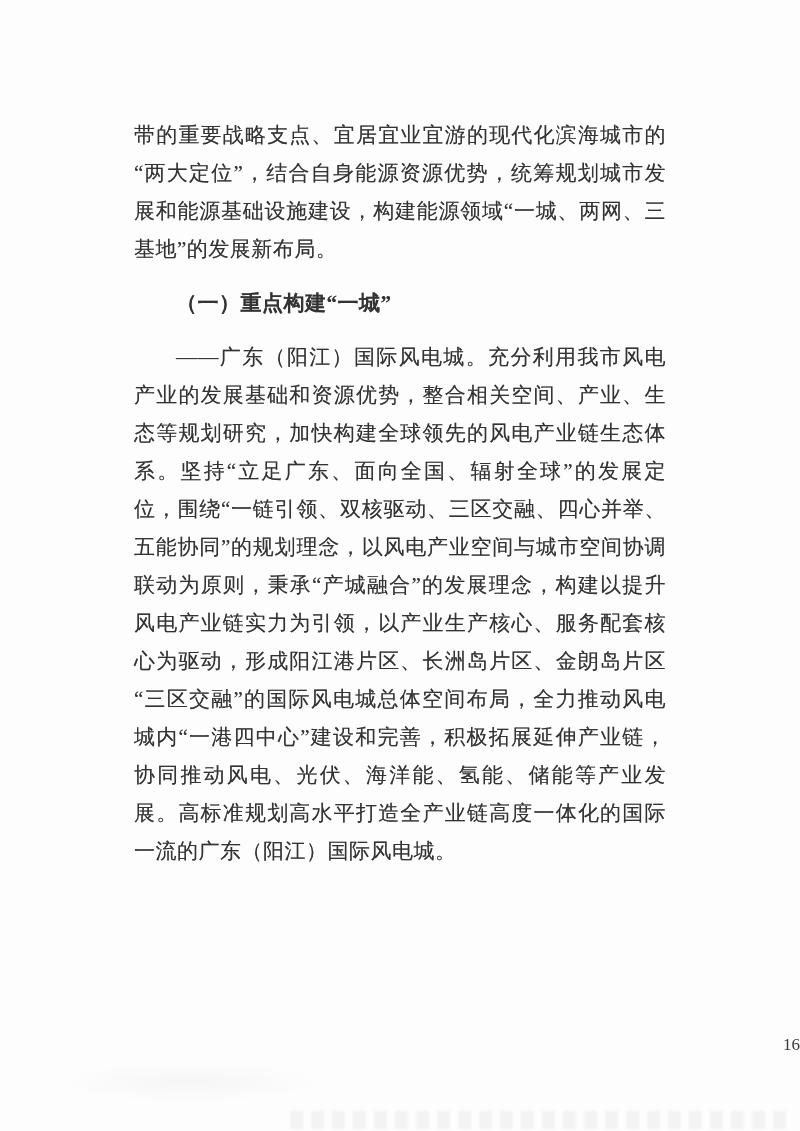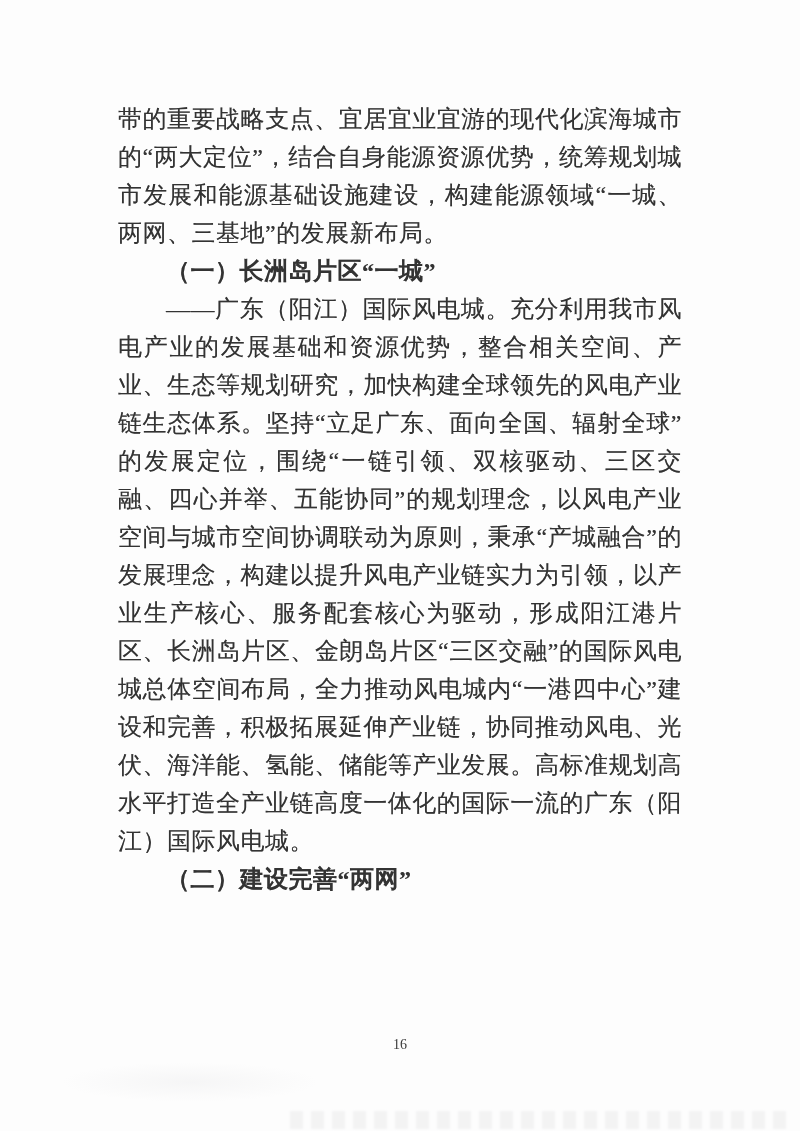"带的重要战略支点、宜居宜业宜游的现代化滨海城市的“两大定位”，结合自身能源资源优" .para { font-size: 24px -> 21px; margin: 0 -> 16px }
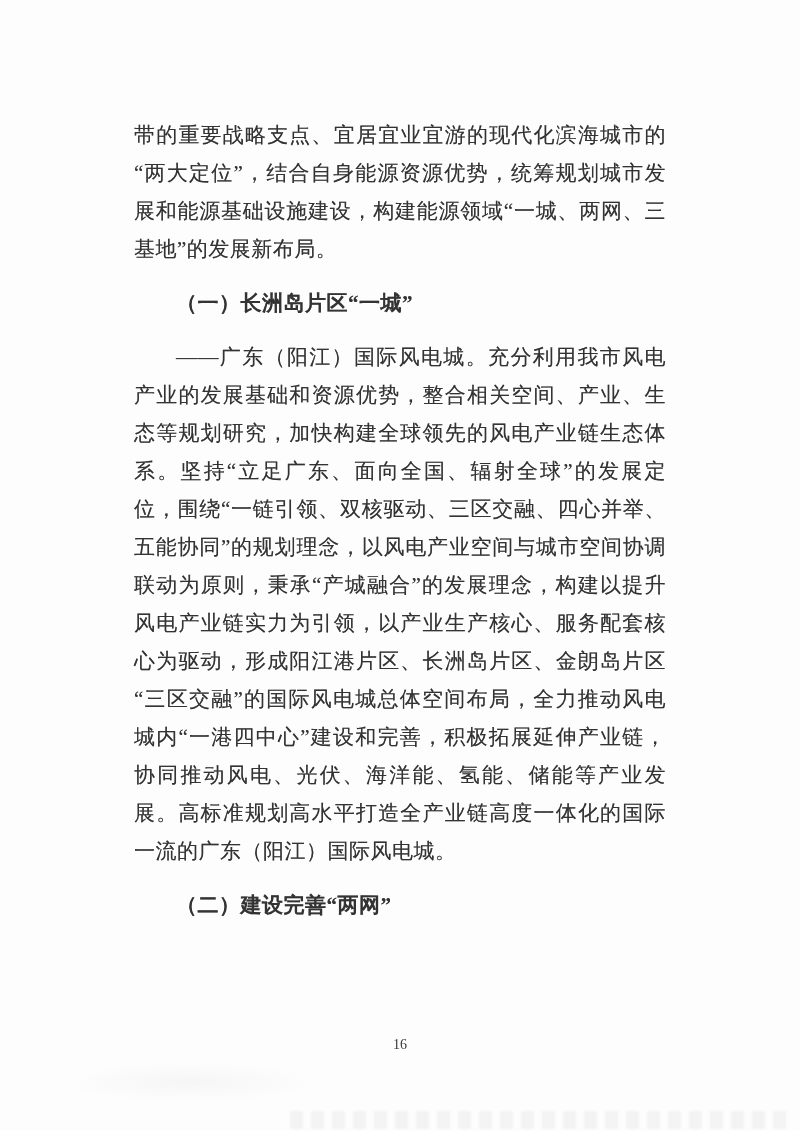"（一）长洲岛片区“一城”" p.para { text: 长洲岛片区 -> 重点构建 }
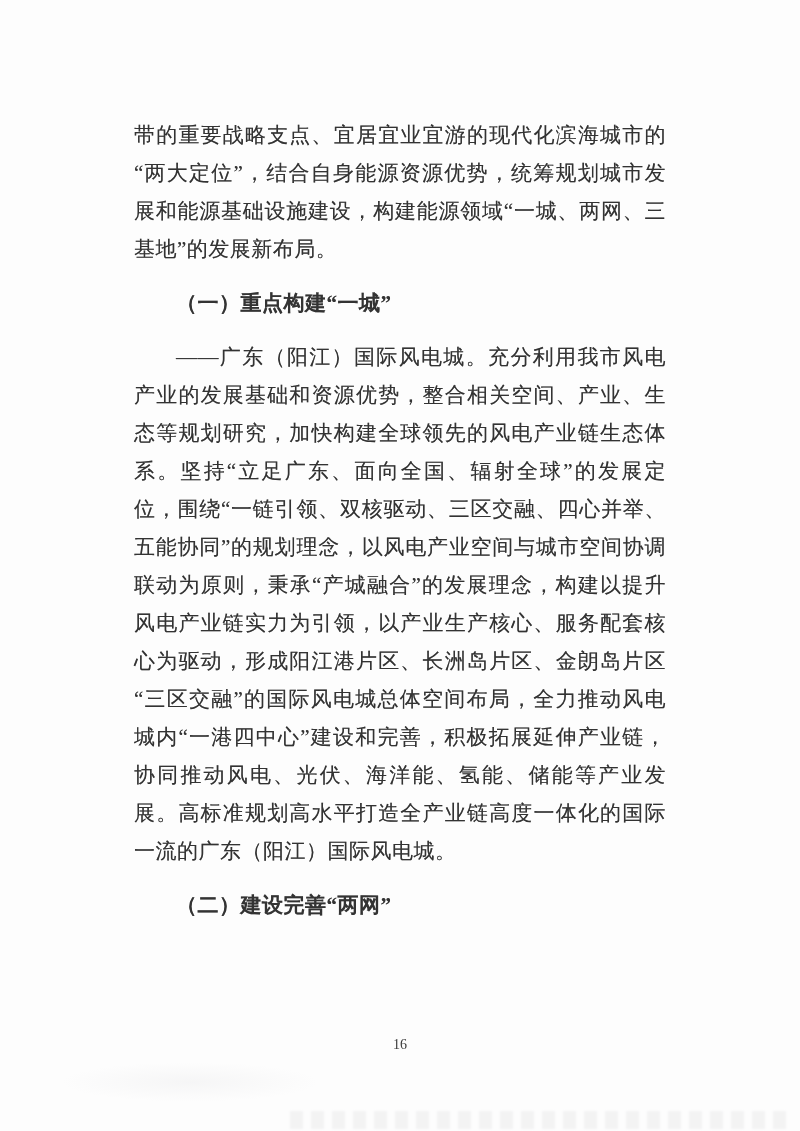"（二）建设完善“两网”" p.para { html: <p>（二）建设完善“两网”</p> -> none }
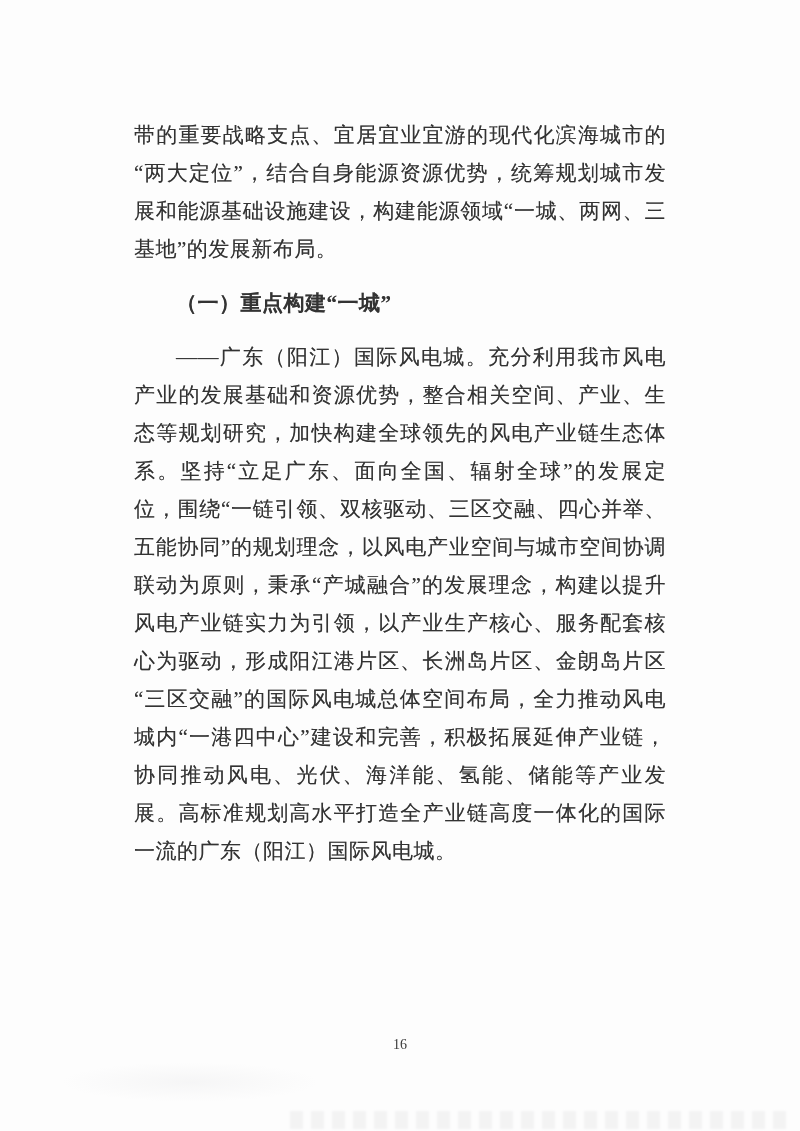"16" .page-number { font-size: 14px -> 17px; text-align: center -> right }
